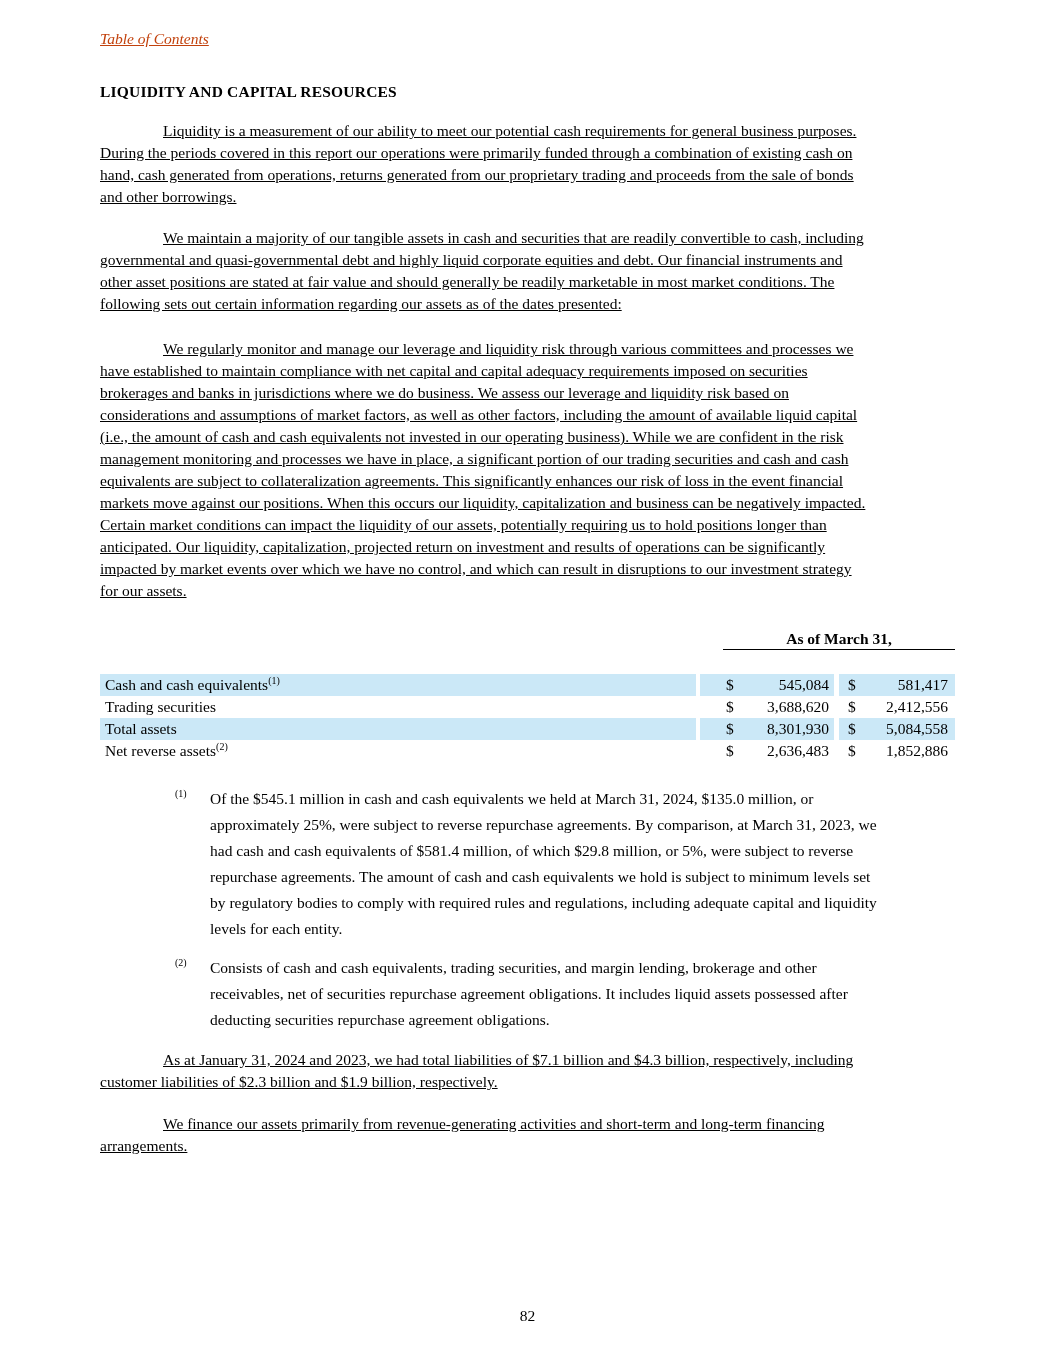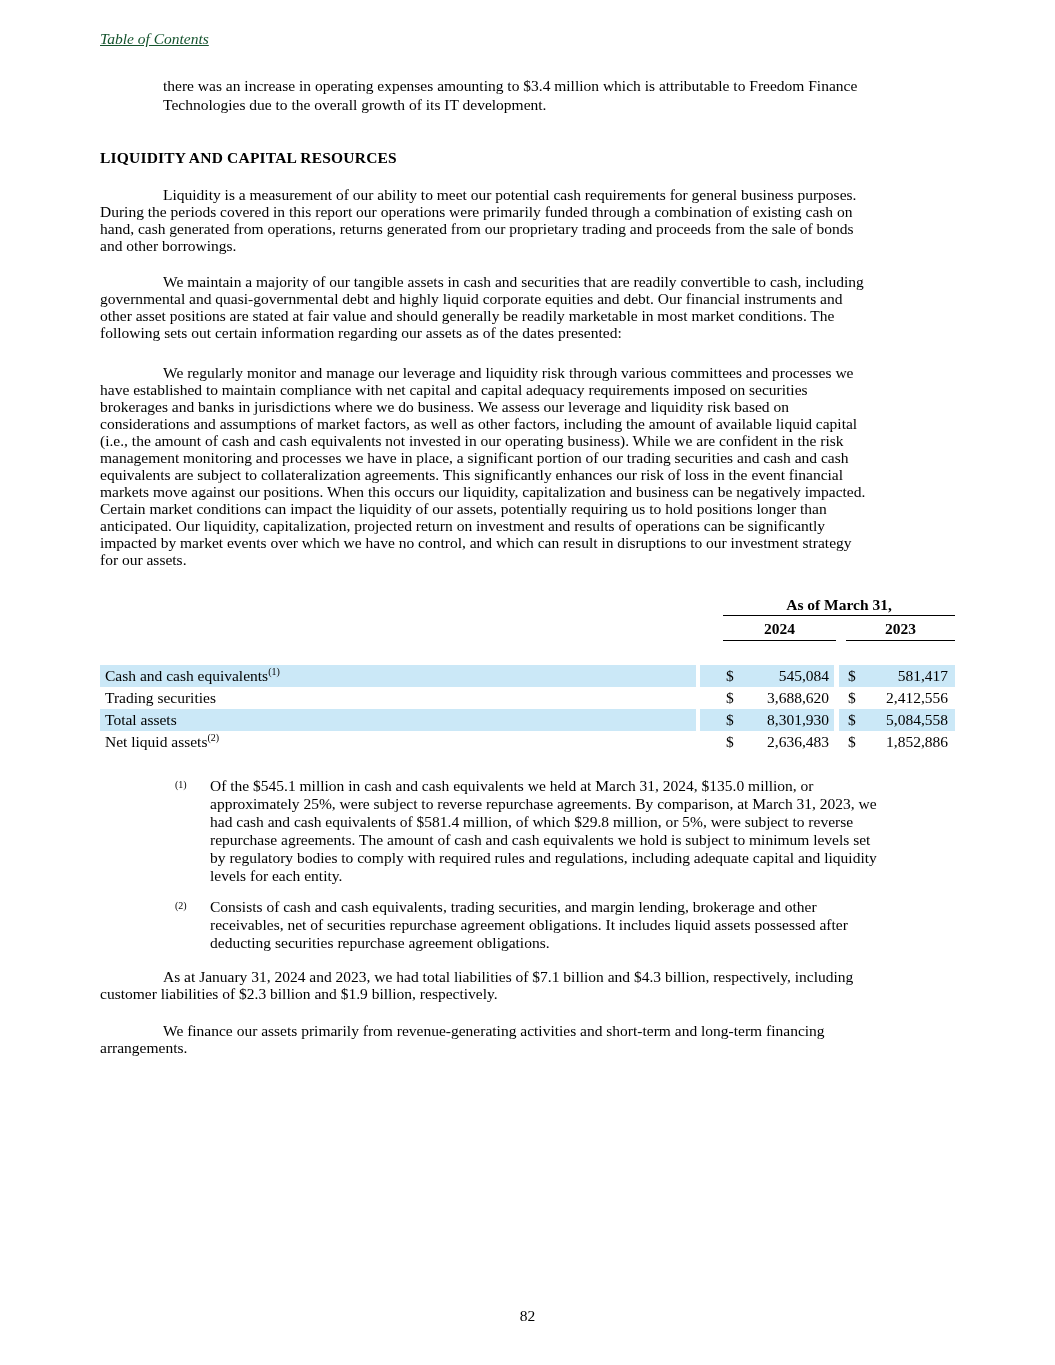"Table of Contents" .toc-link { color: #14532d -> #c2410c }
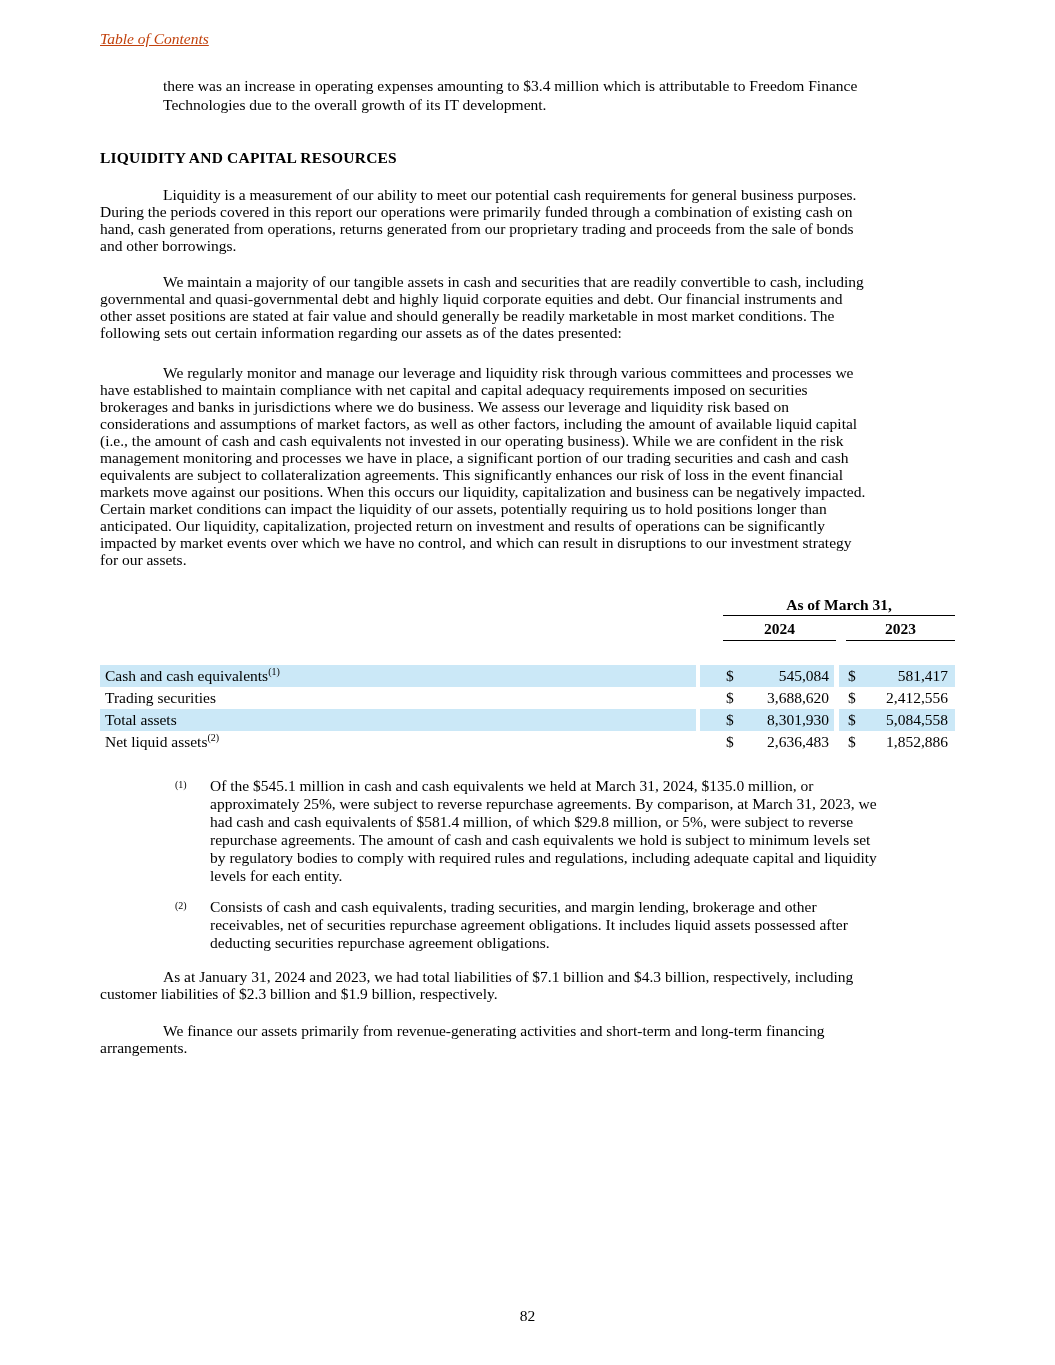"there was an increase in" div.intro-para { html: <div>there was an increase in operating expenses amounting to $3.4 million which is attributable to Freedom Finance Technologies due to the overall growth of its IT development.</div> -> none }
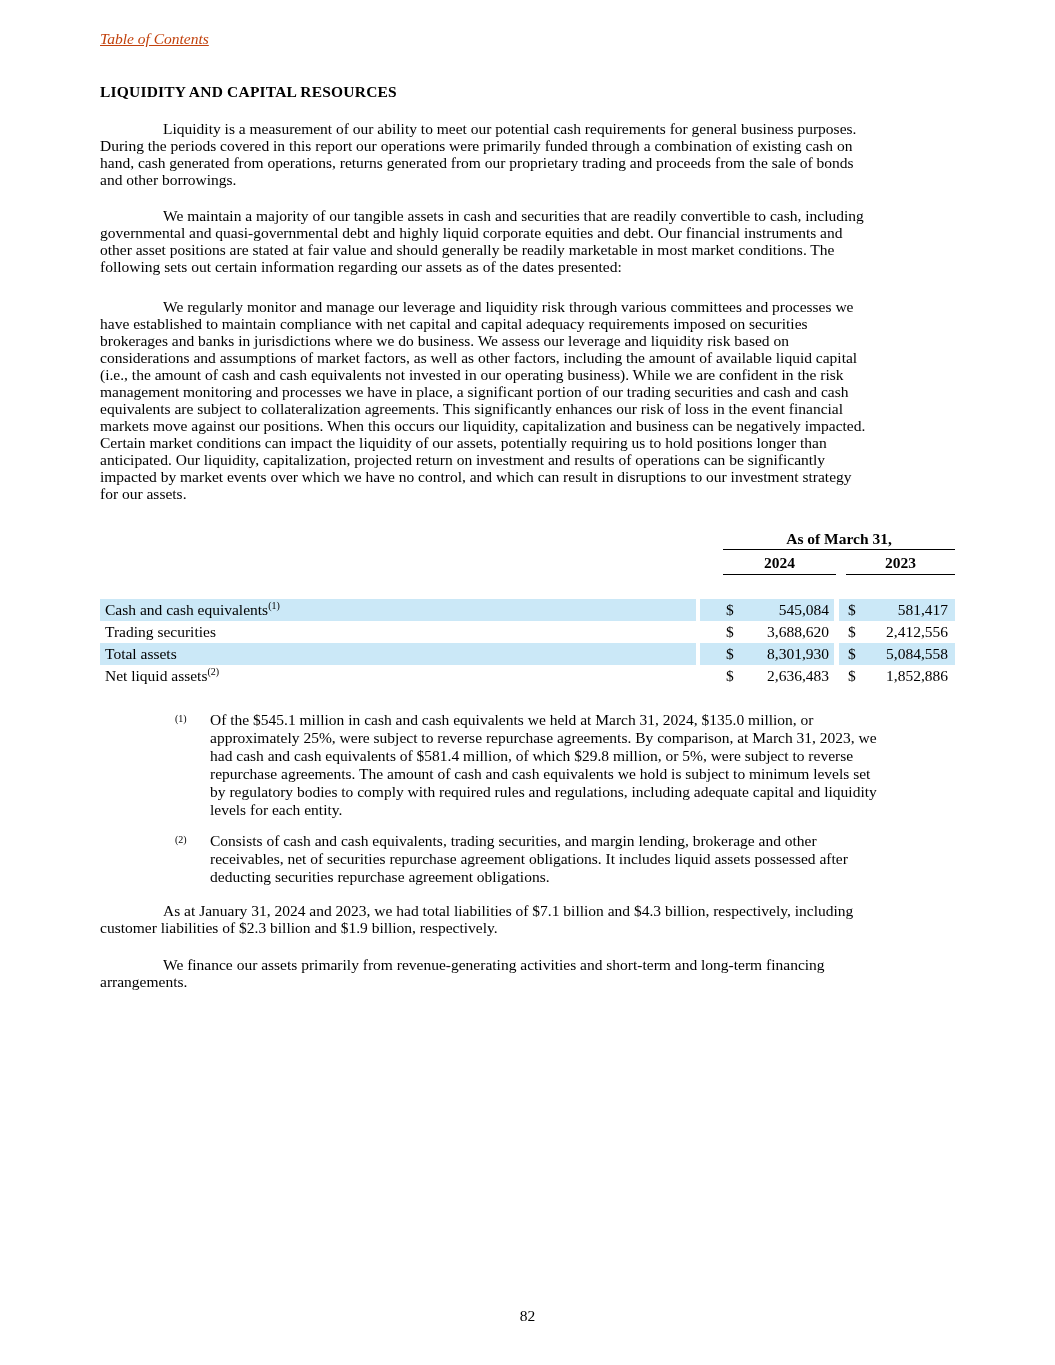"Liquidity is a measurement of" .body-para { line-height: 17px -> 22px; text-decoration: none -> underline }
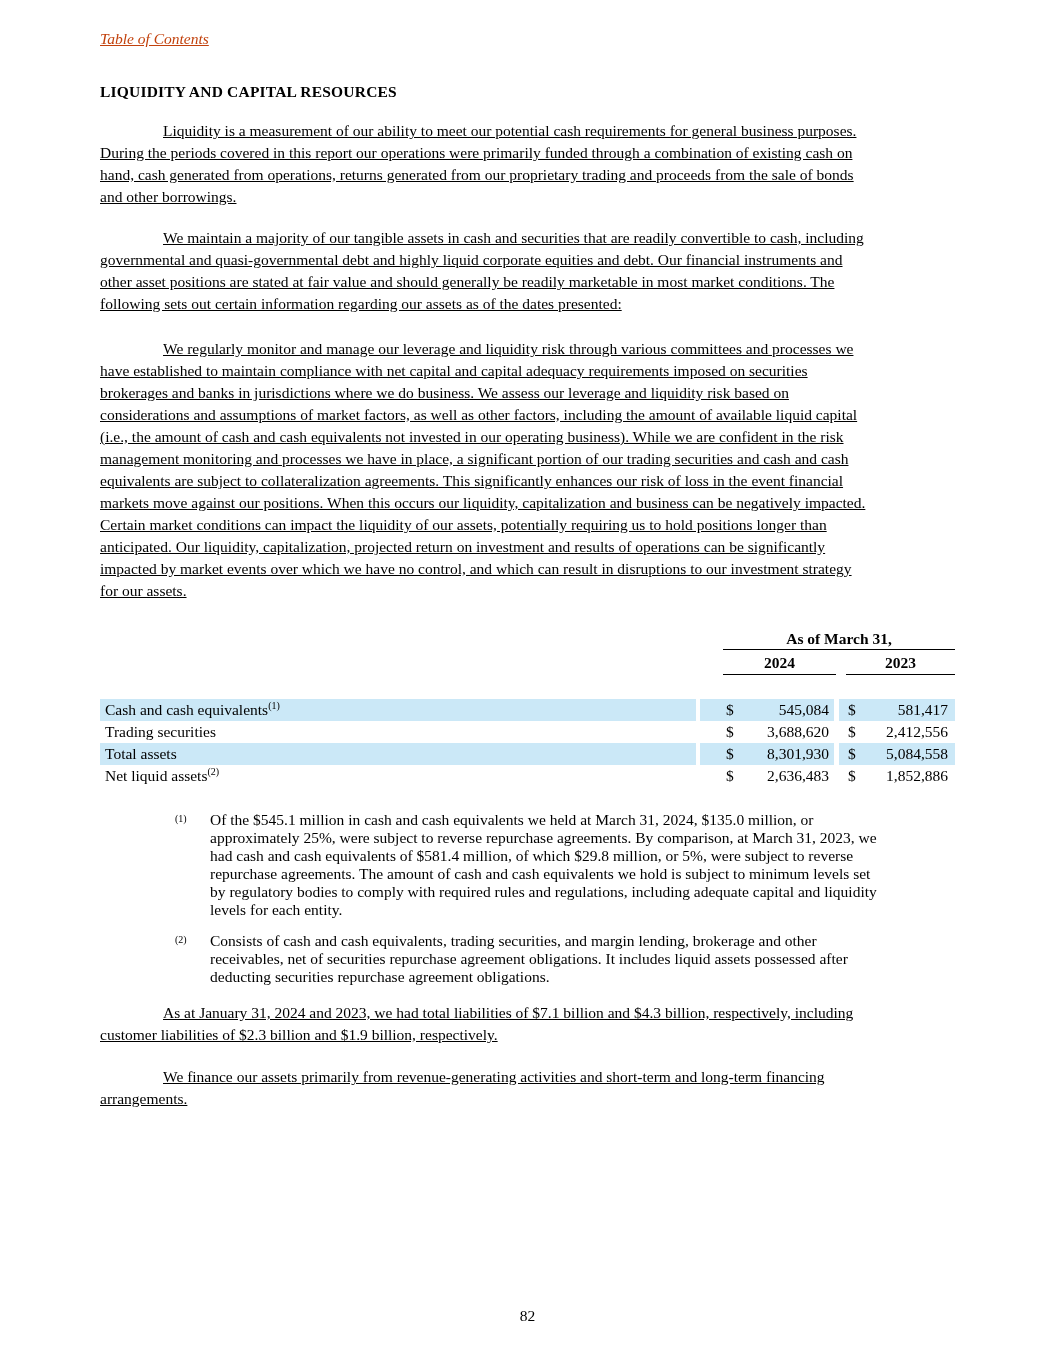"2024" div.thead-years-row { html: <div> <div> <div>2024</div> <div></div> <div>2023</div> </div> </div> -> none }
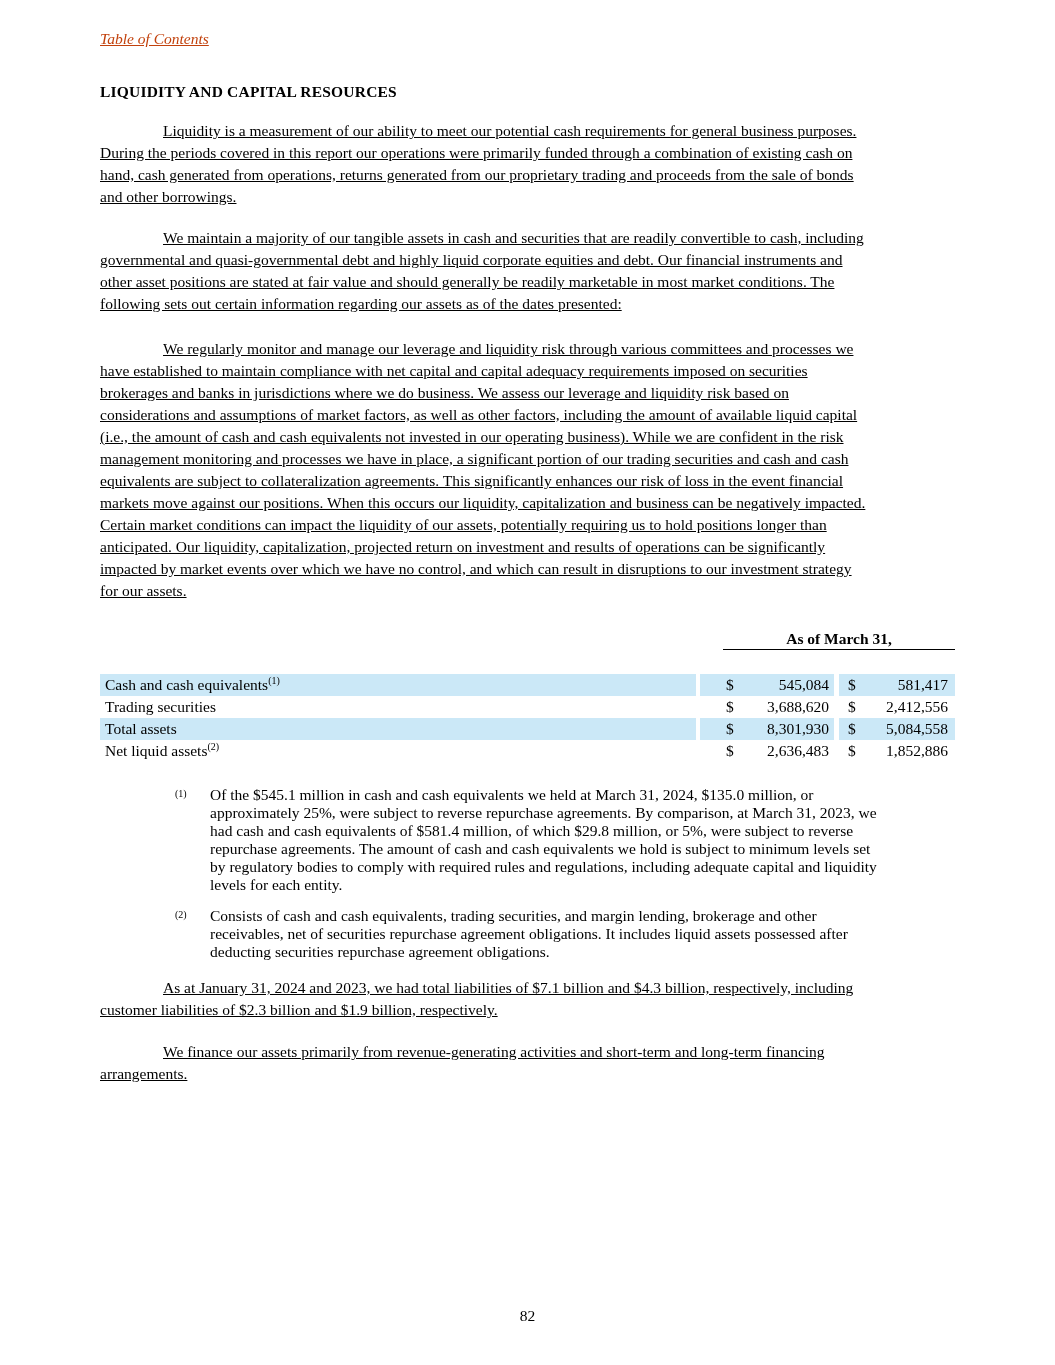"Net liquid assets" span { text: liquid -> reverse }
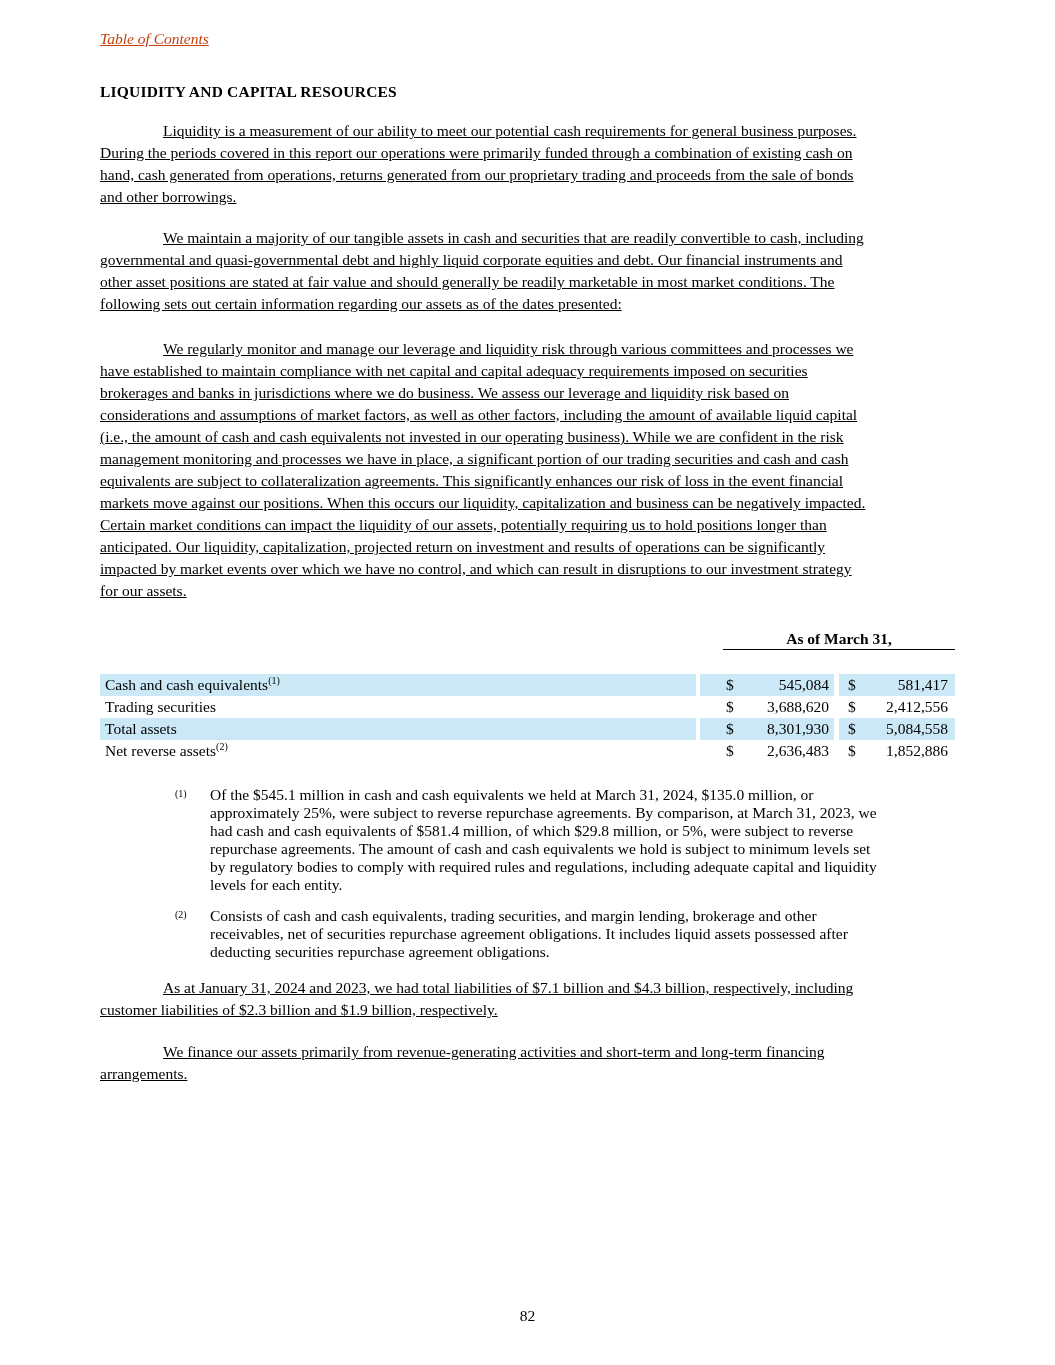"Of the $545.1 million in" .fn-text { line-height: 18px -> 26px }
